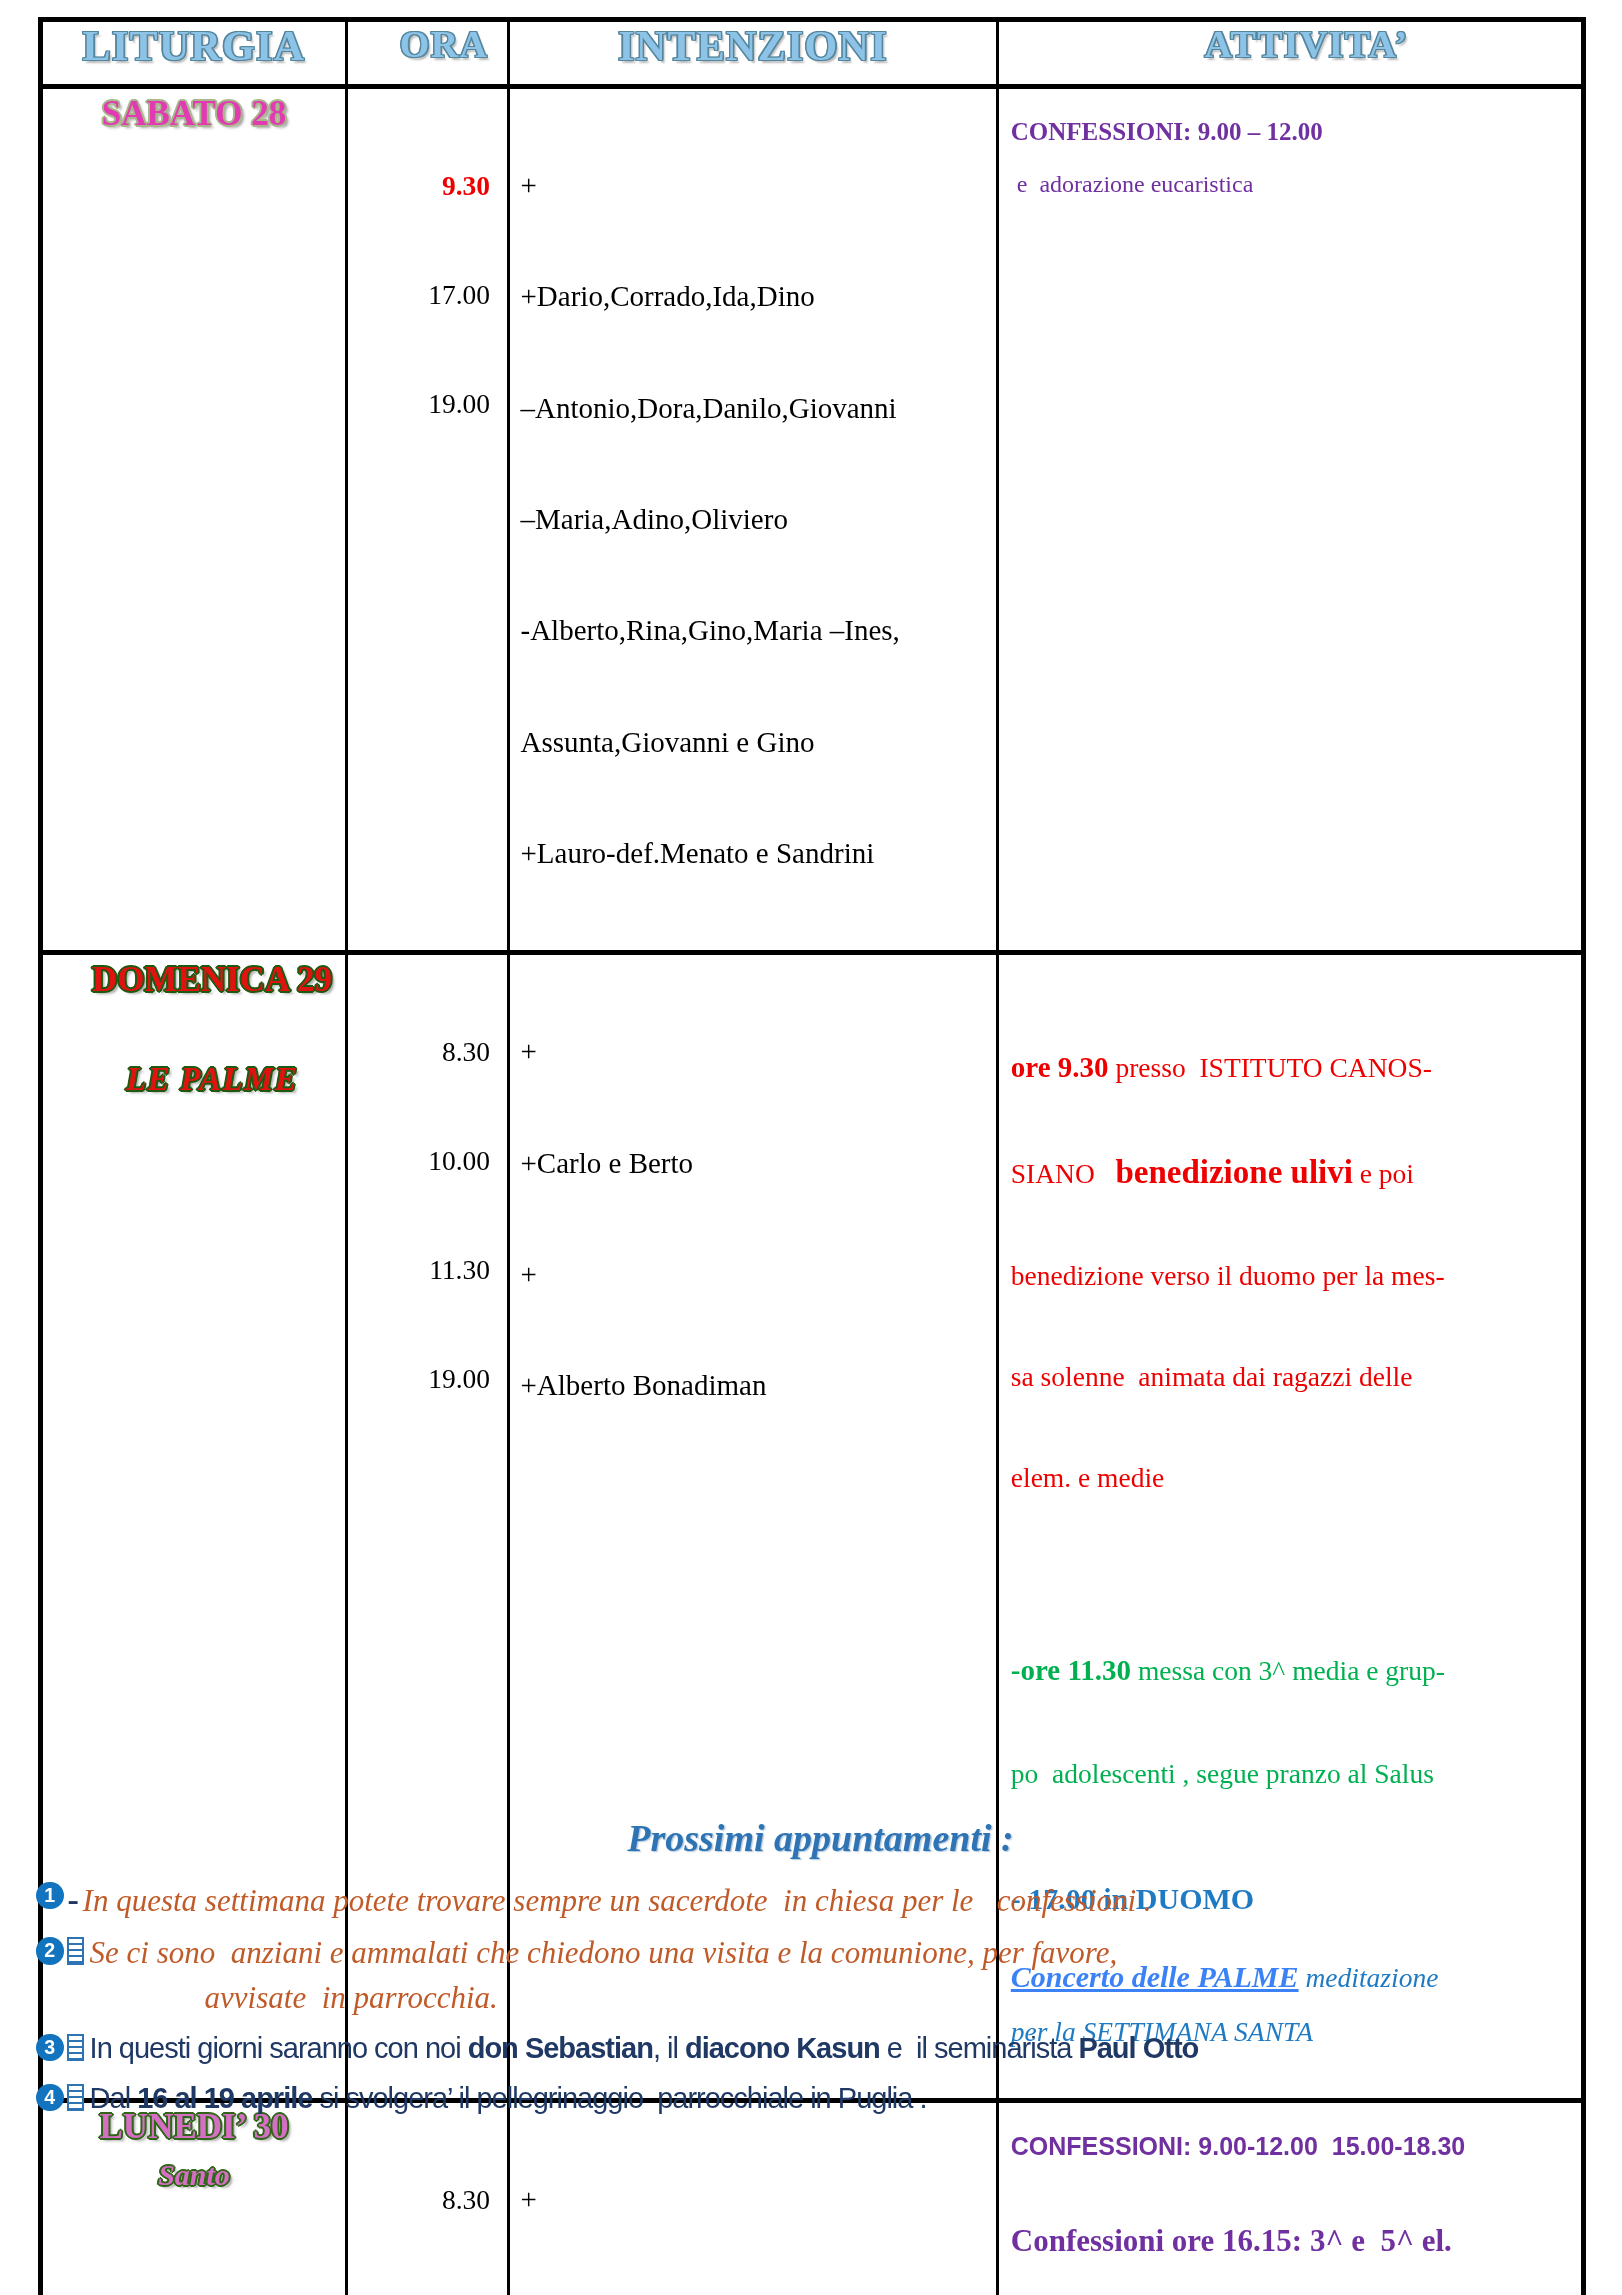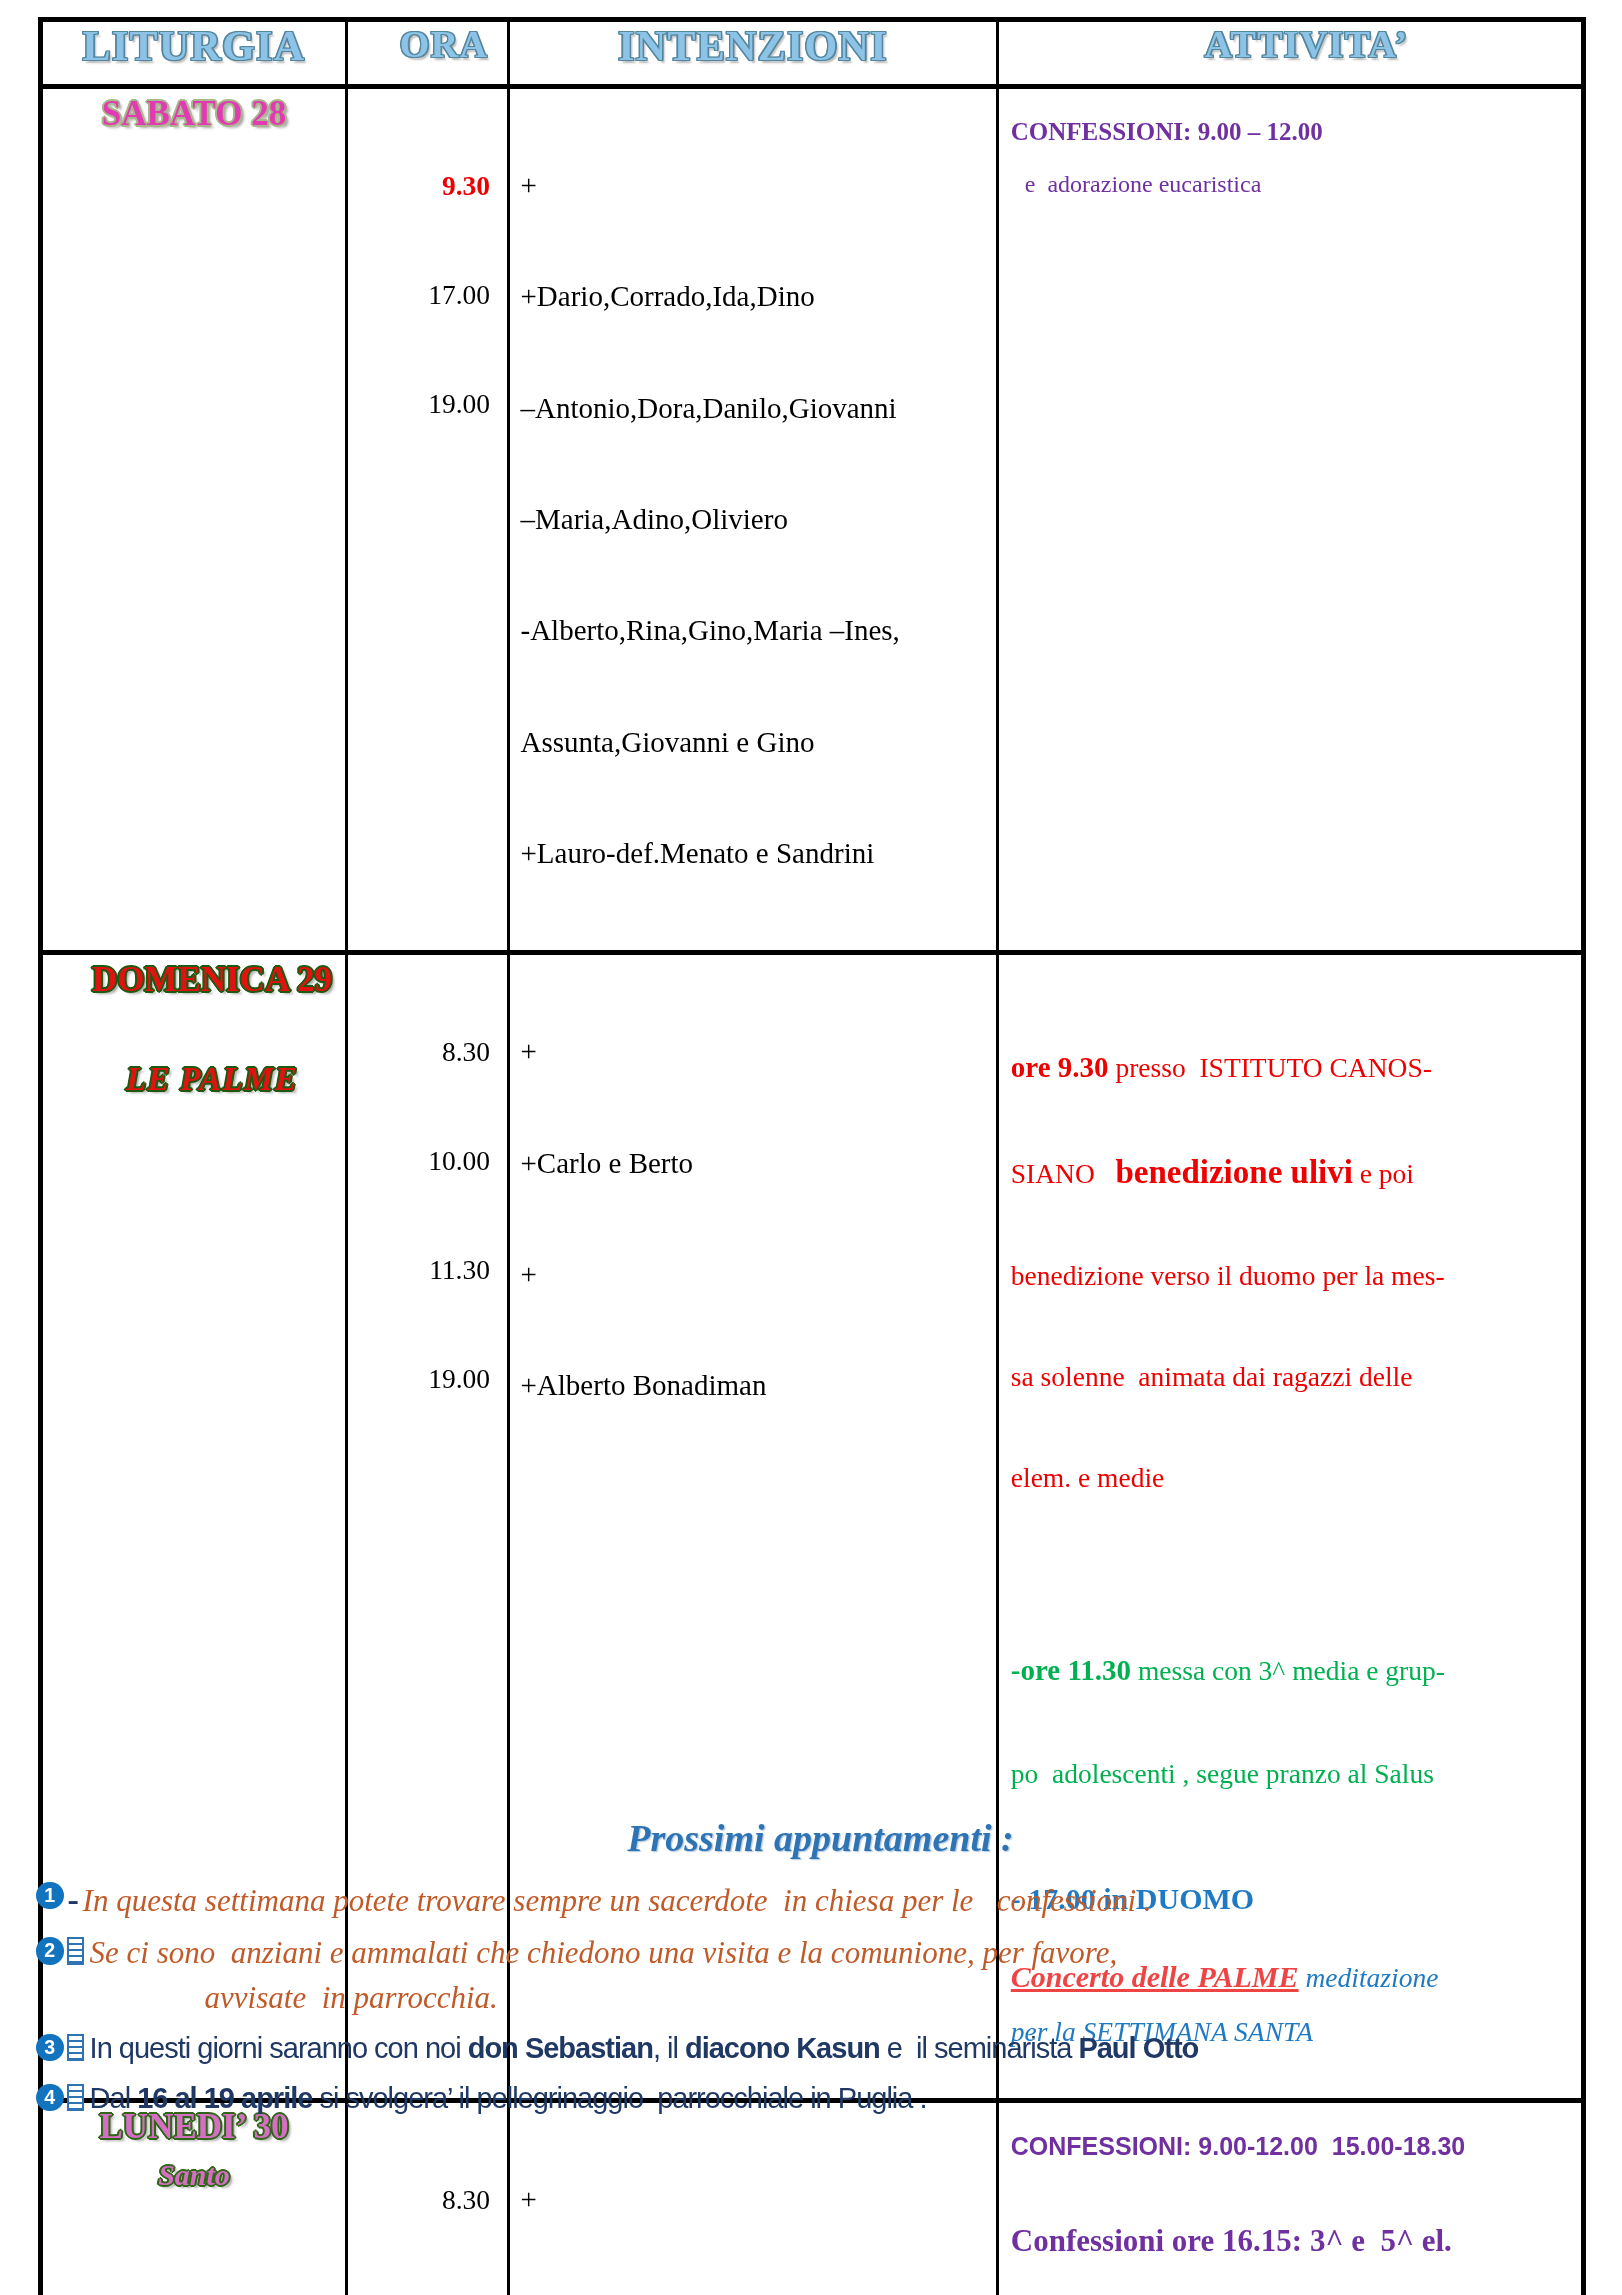"e adorazione eucaristica" .purple-reg { margin-left: 8px -> none }
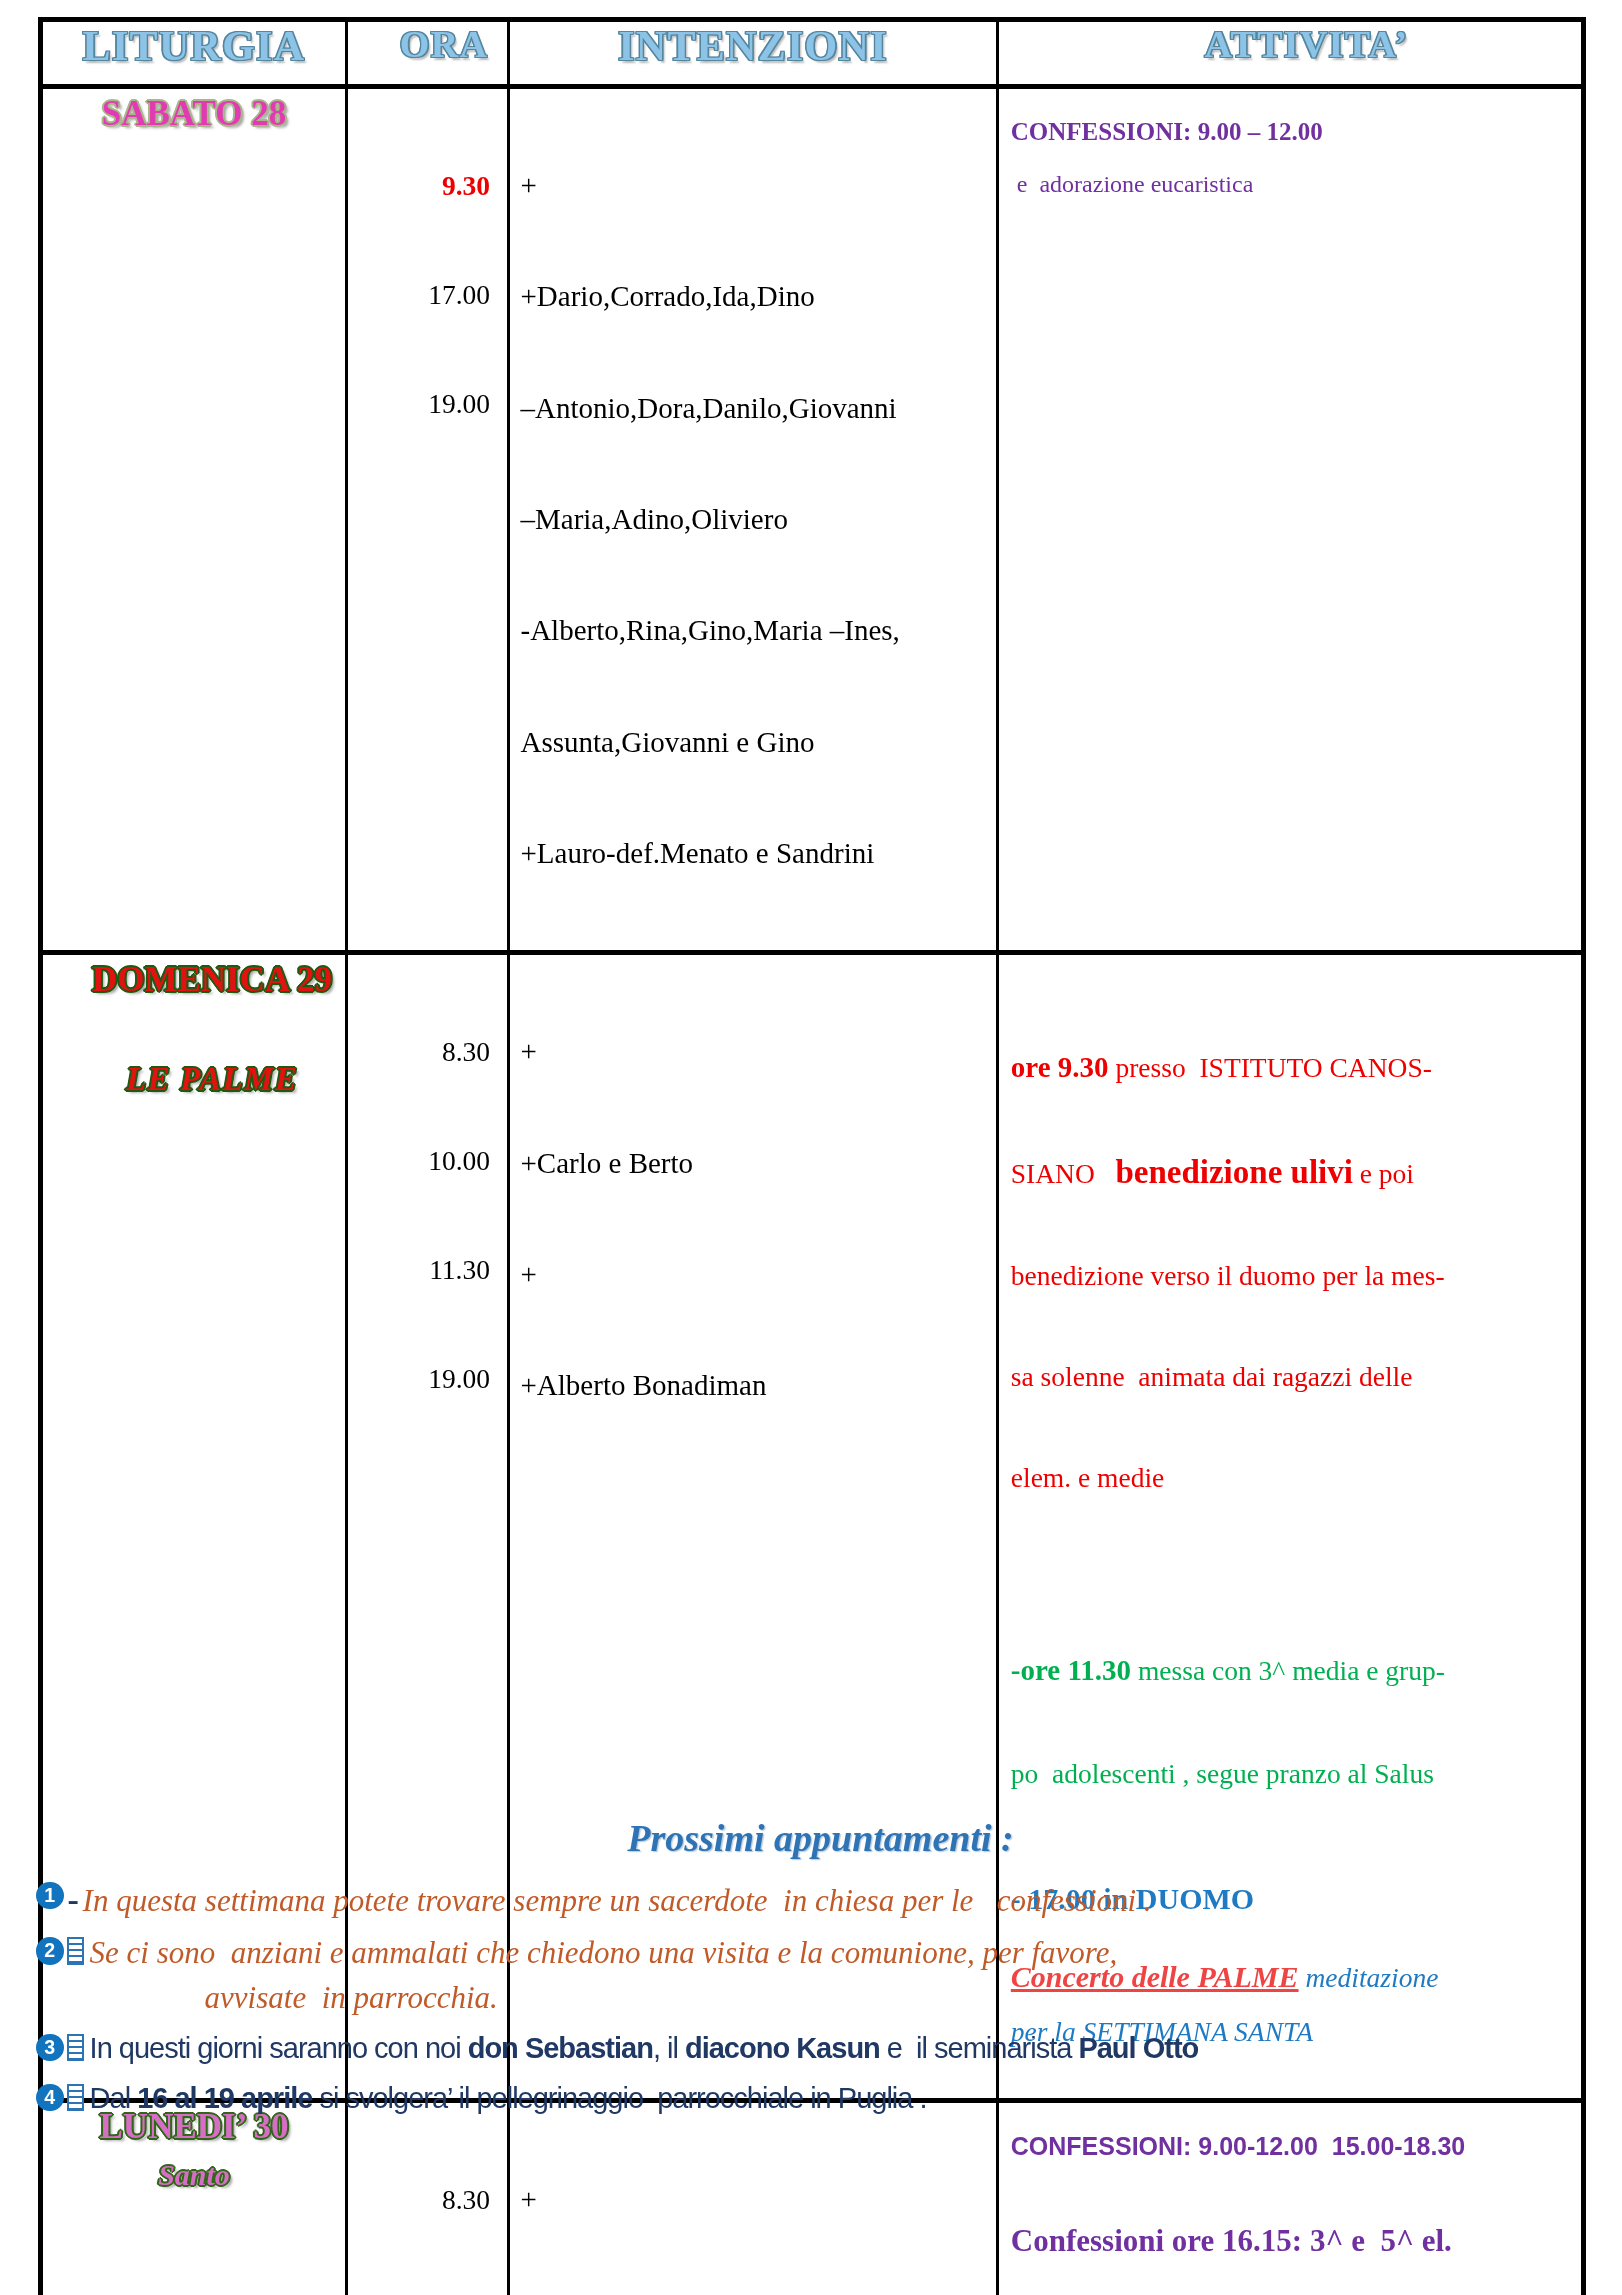"Concerto delle PALME" .blue-it-bu { color: #ef4444 -> #3b82f6 }
